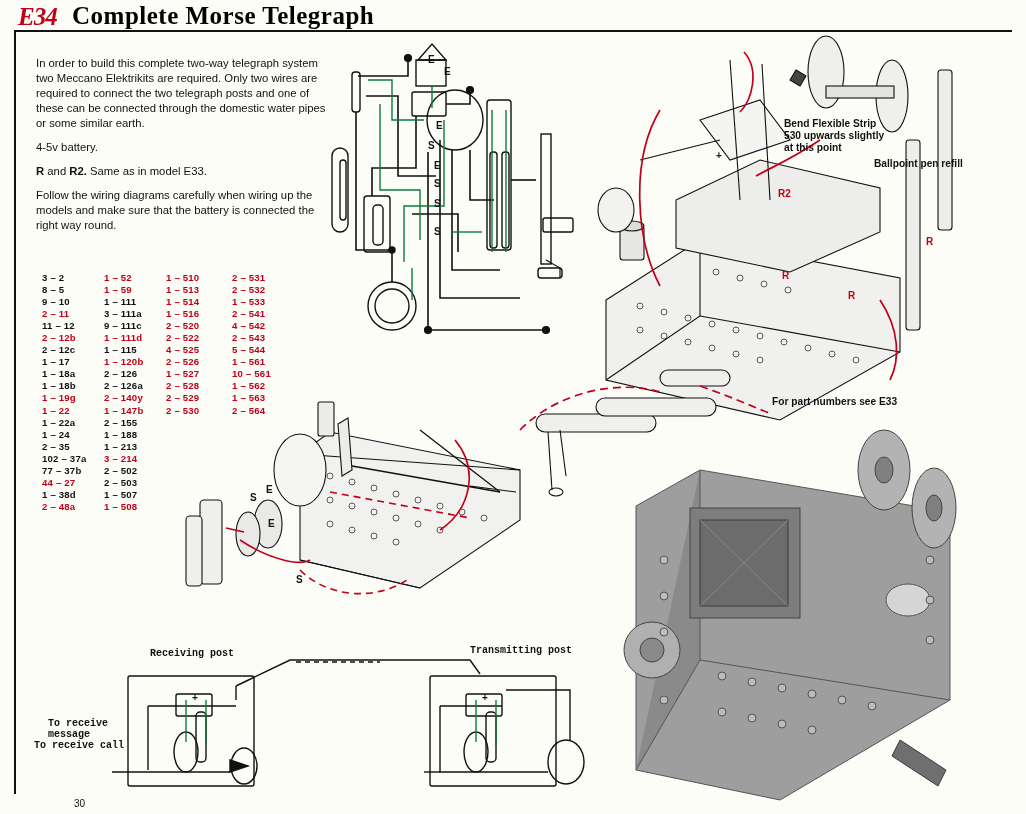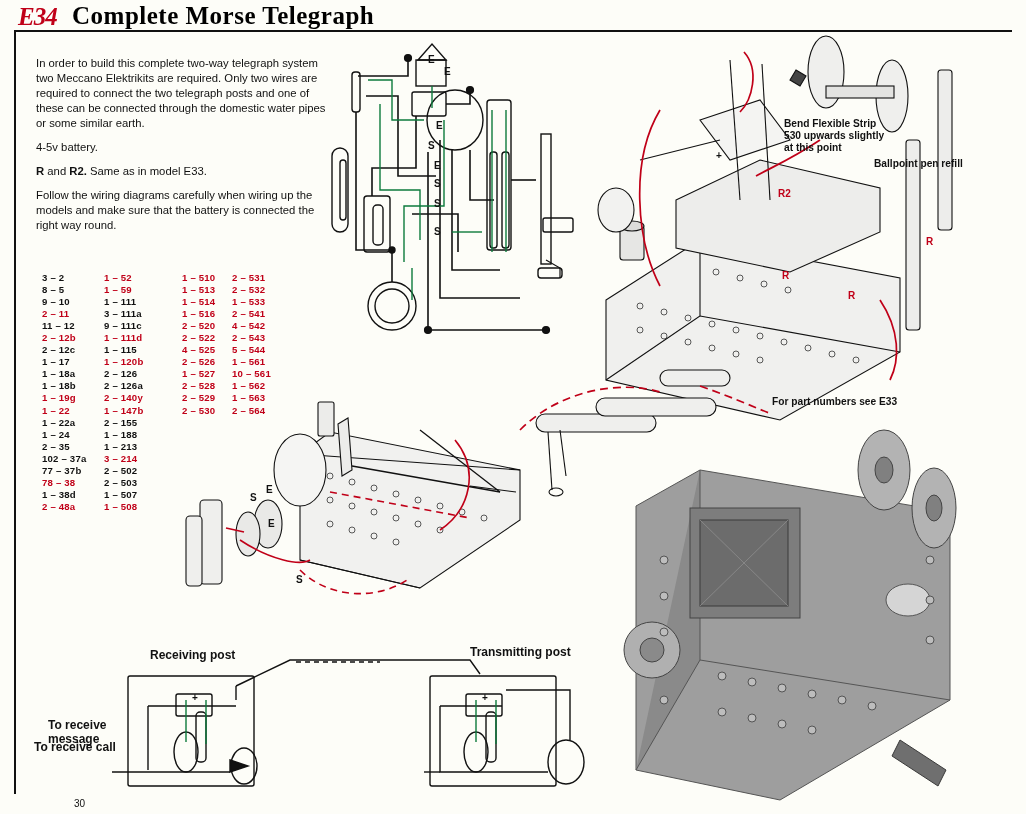"1 – 510" .parts .c3 { margin-left: 16px -> none }
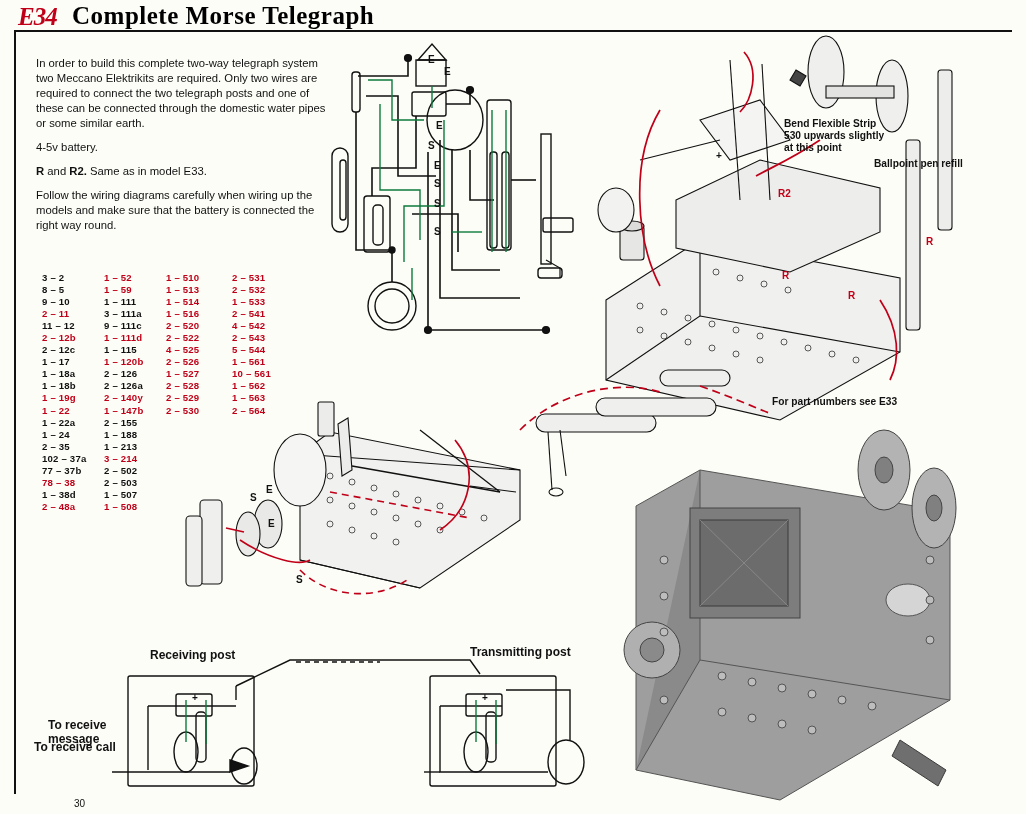"78 – 38" div.it { text: 78 – 38 -> 44 – 27 }
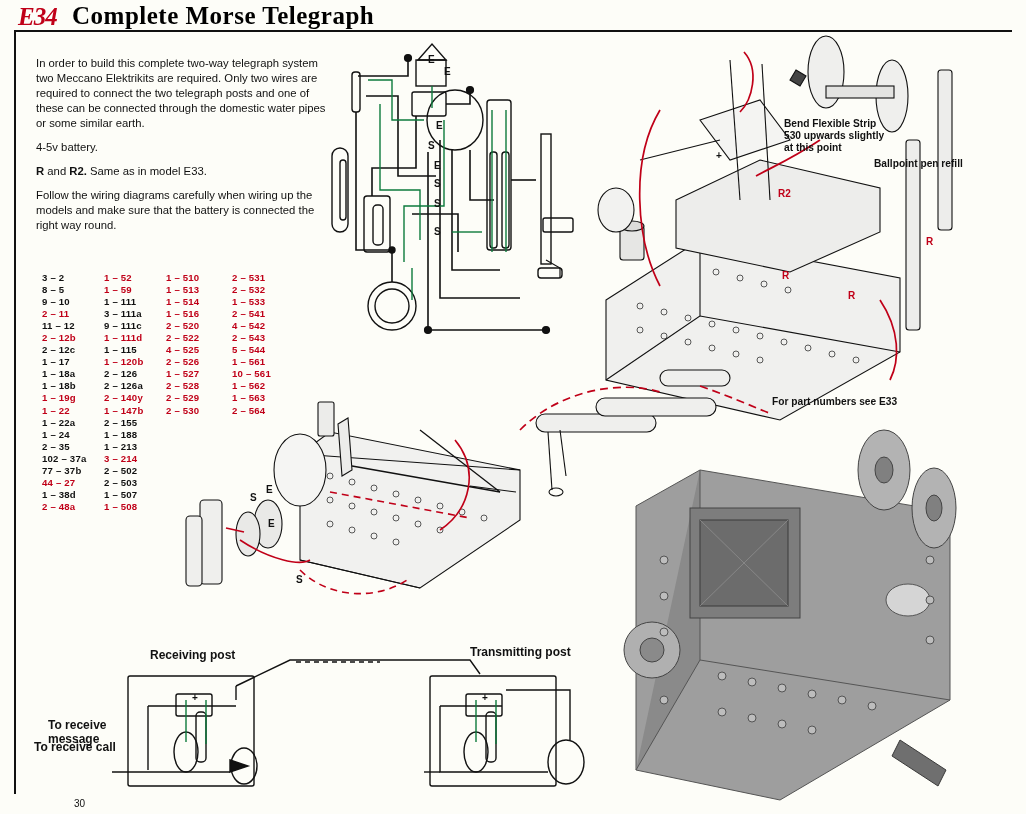"Receiving post" .cap { font-family: none -> Liberation Mono, monospace; font-size: 12px -> 10px }
